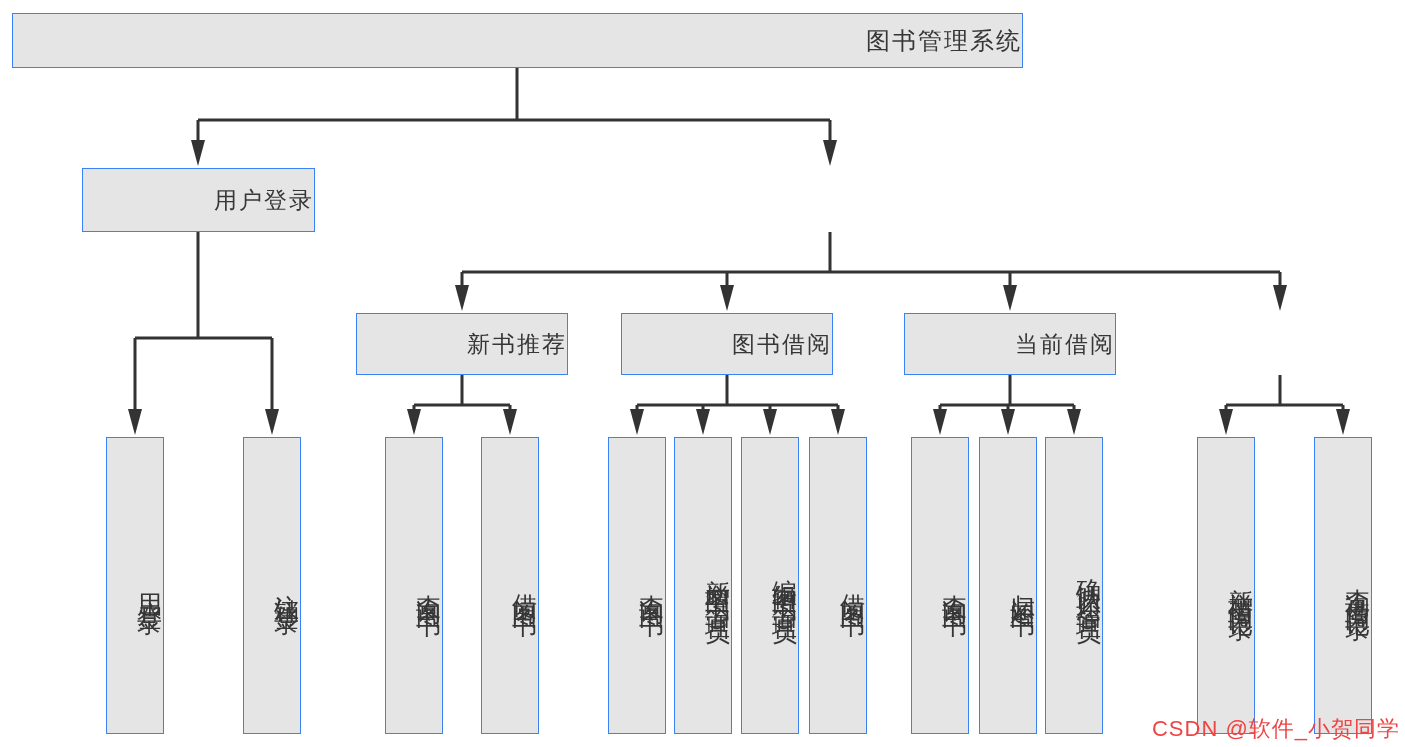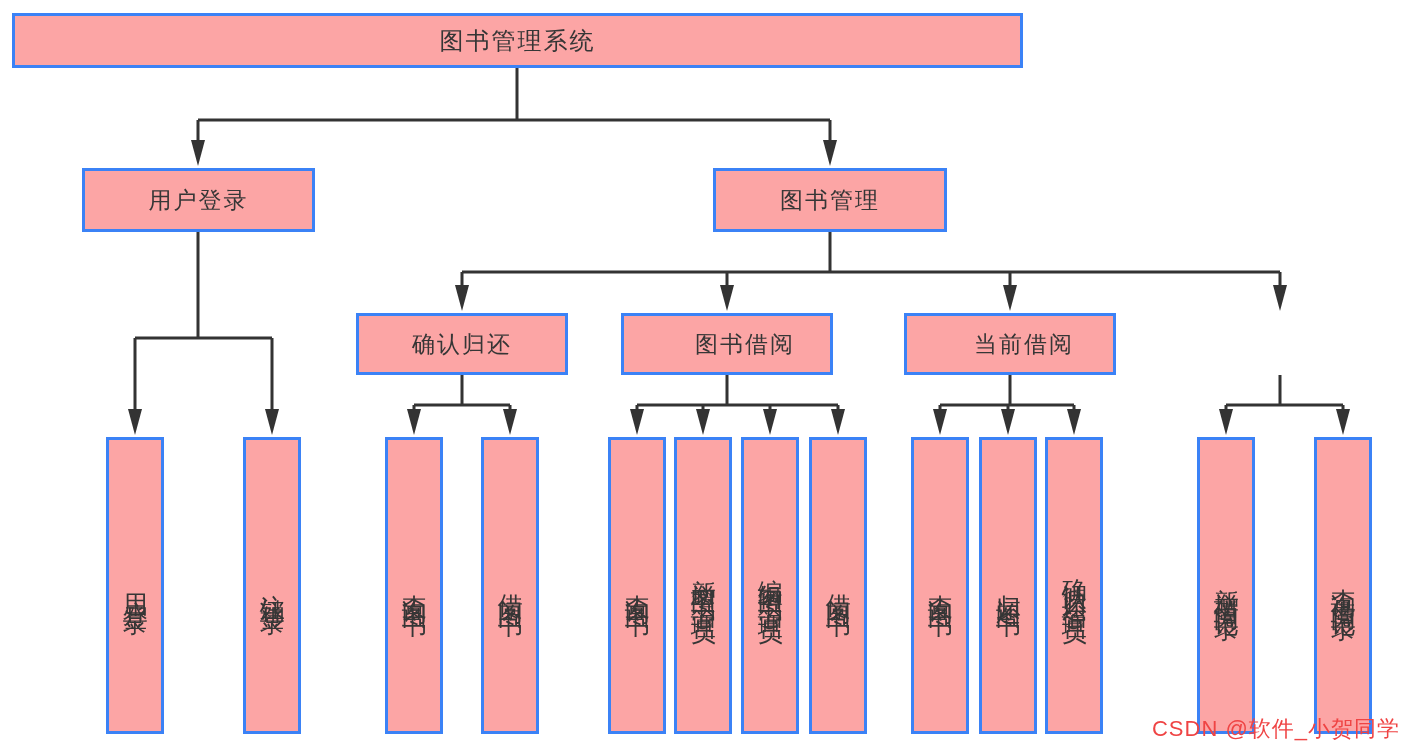"图书管理系统" .node { background: #fca5a5 -> #e5e5e5; border: 3px solid #3b82f6 -> 1px solid #3b82f6; justify-content: center -> flex-end }
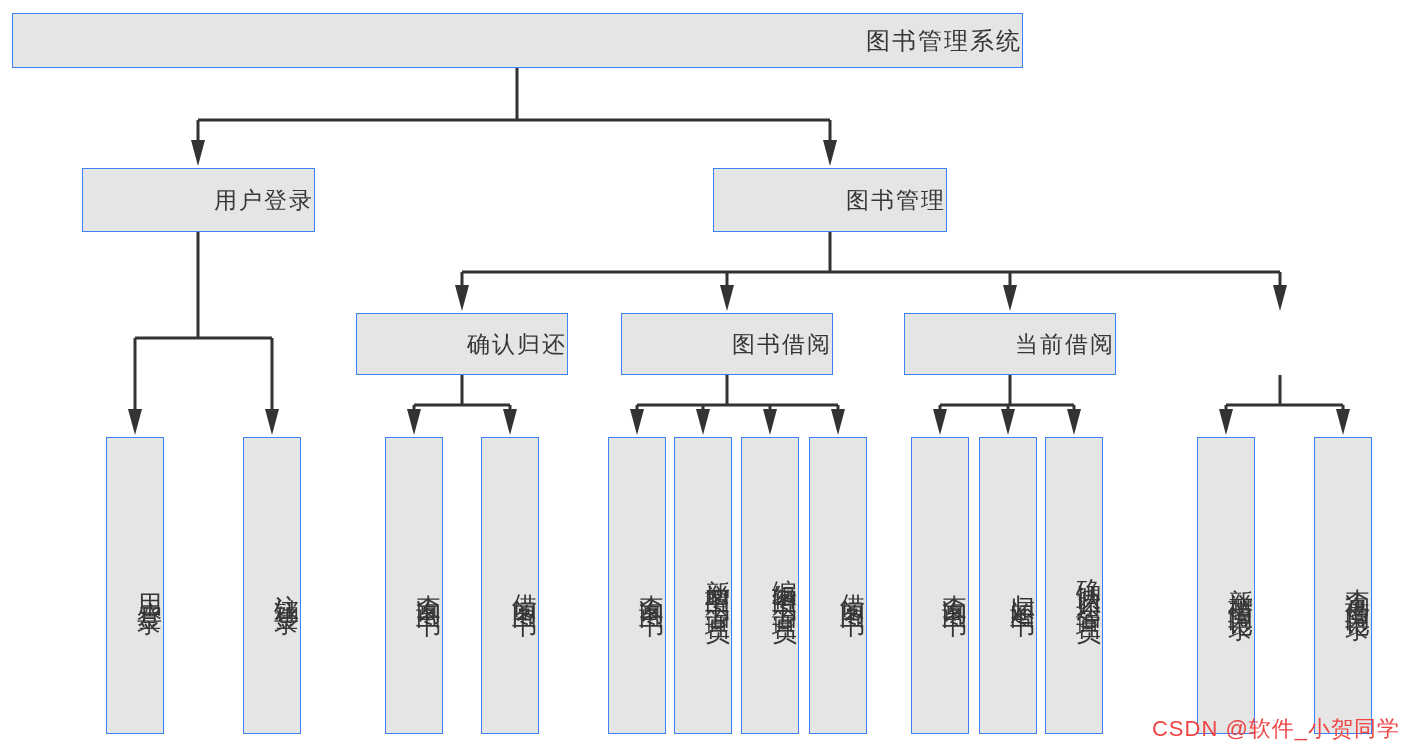"图书管理" div.node { html: <div> <span>图书管理</span> </div> -> none }
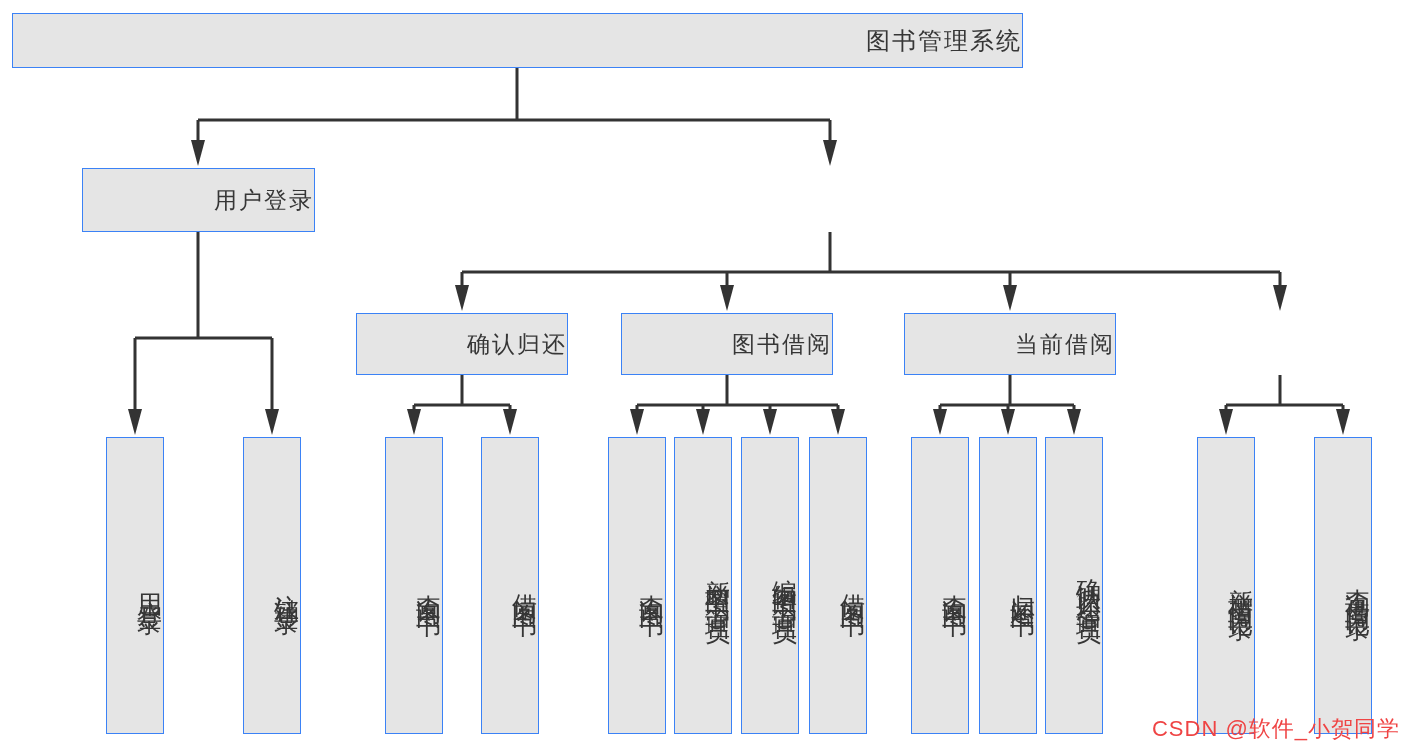"确认归还" span { text: 确认归还 -> 新书推荐 }
